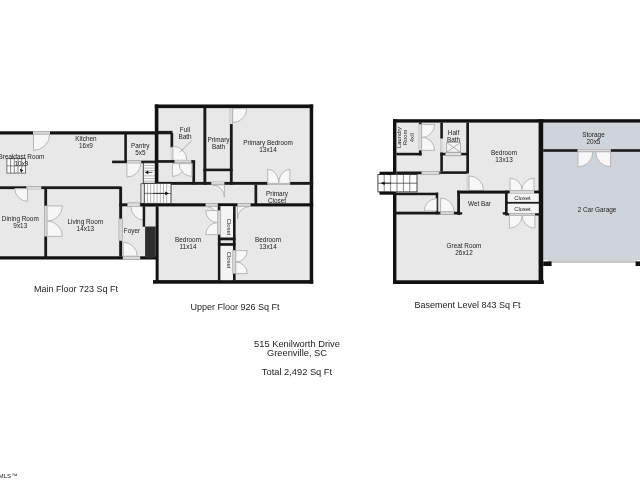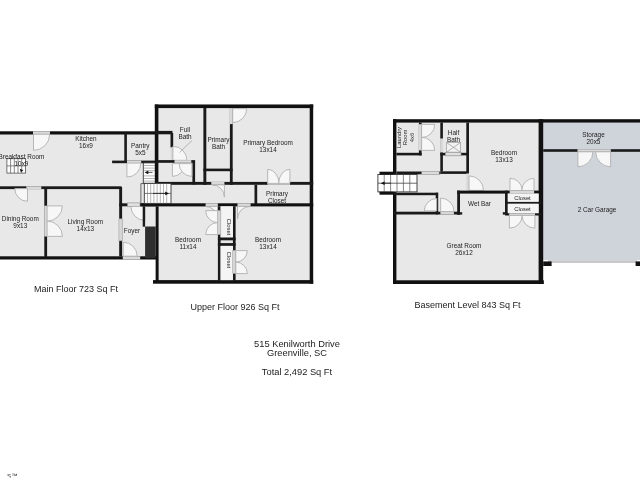"Main Floor 723 Sq Ft" #page { border-radius: 20px -> none }
